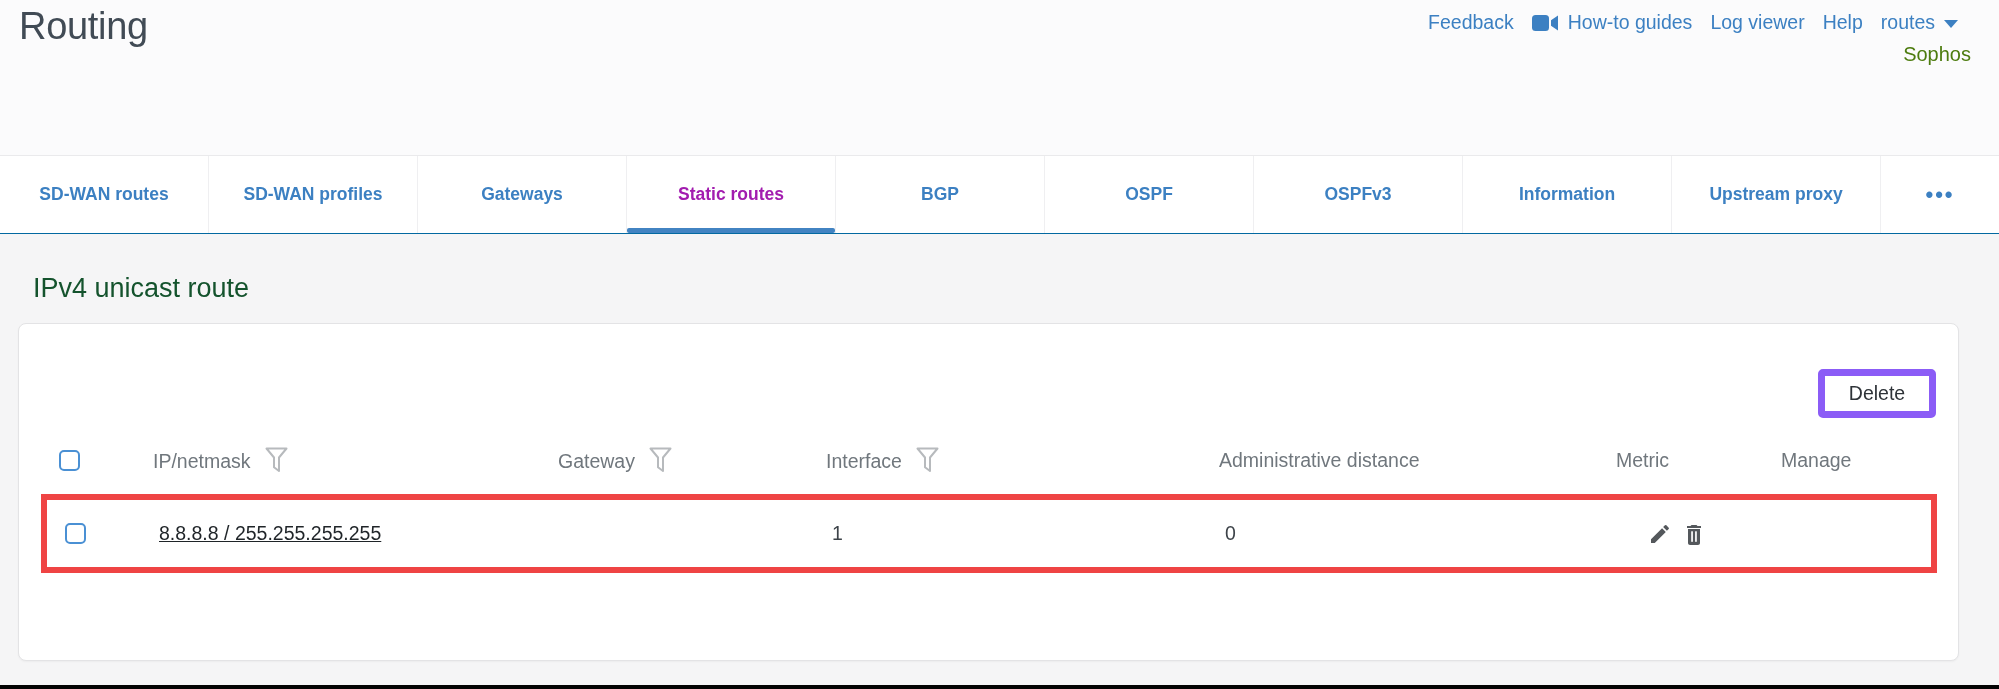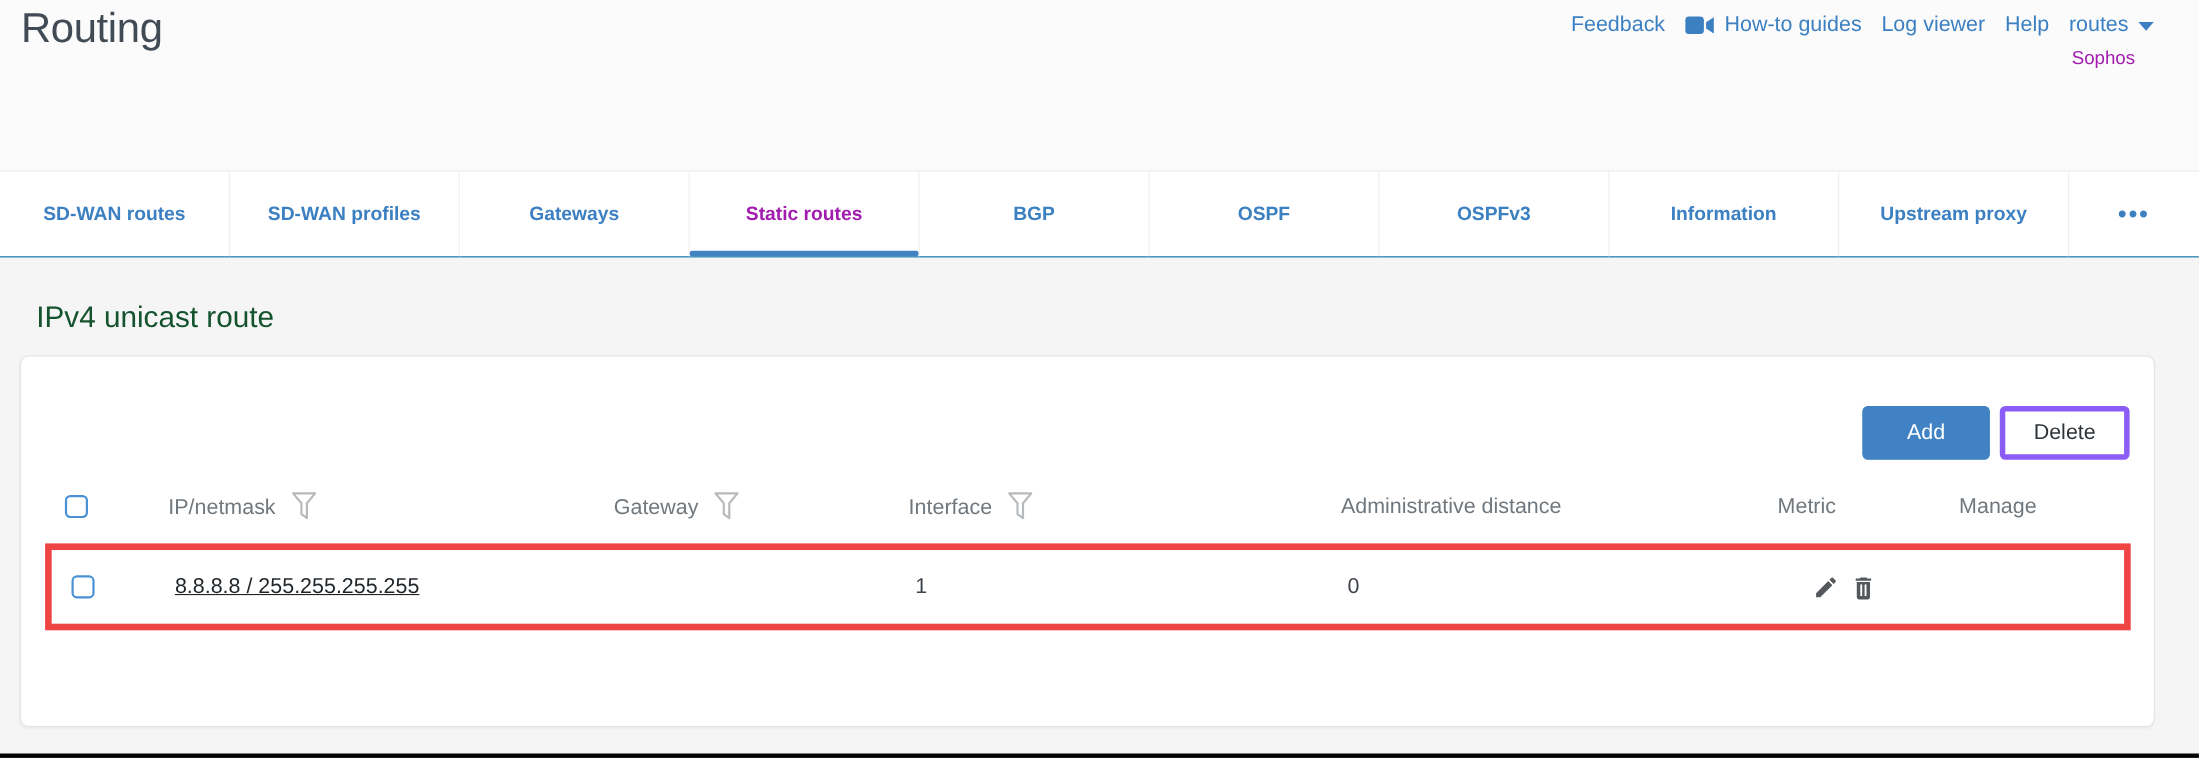"Sophos" .org-name { color: #a21caf -> #4d7c0f; font-size: 17px -> 20px; right: 58px -> 28px }
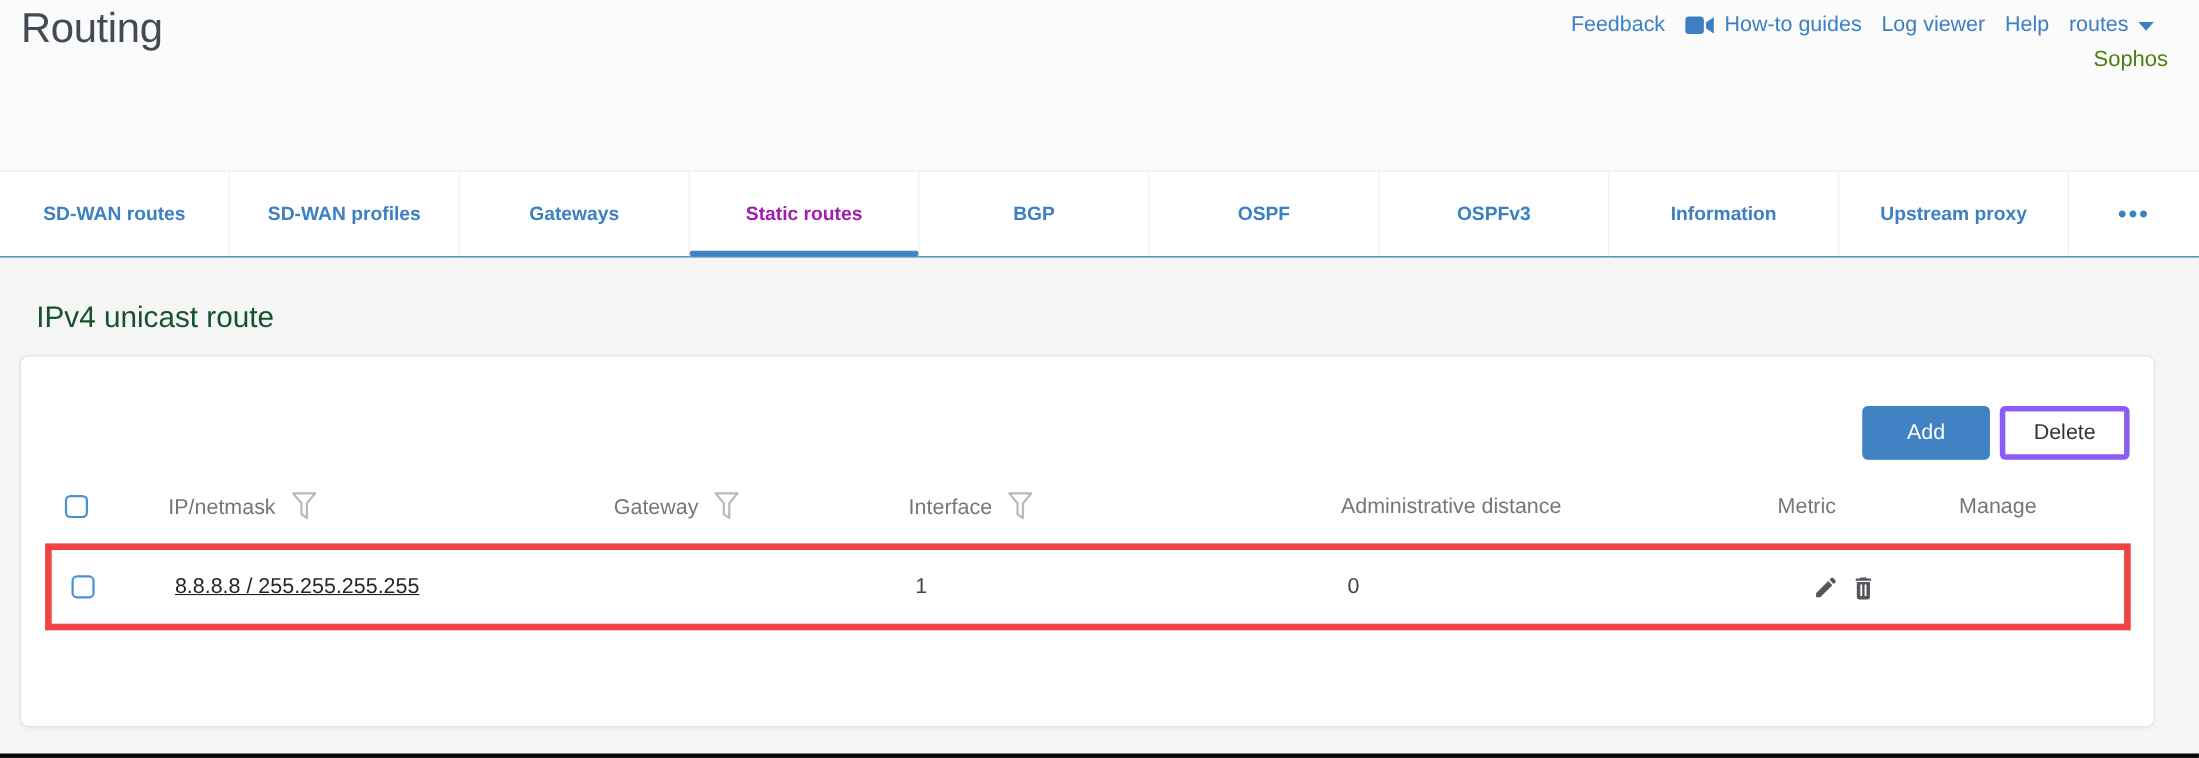"Add" div.btn { html: <div>Add</div> -> none }
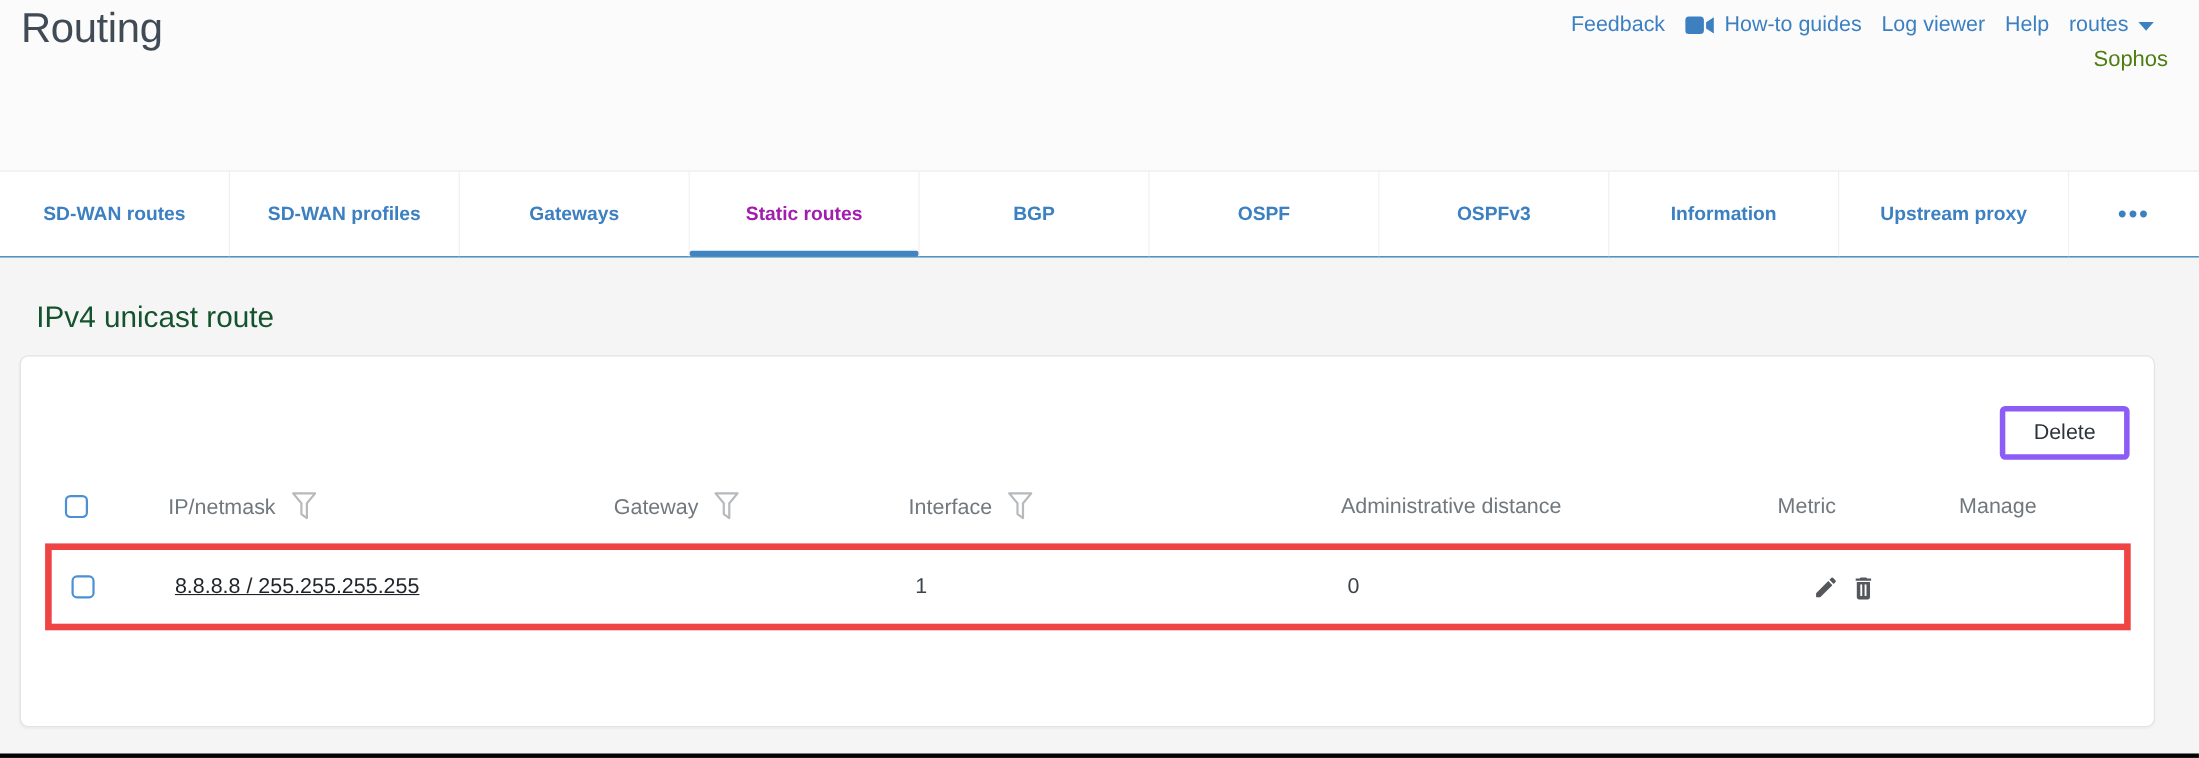"Delete" .btn-delete { border: 5px solid #8b5cf6 -> 7px solid #8b5cf6 }
